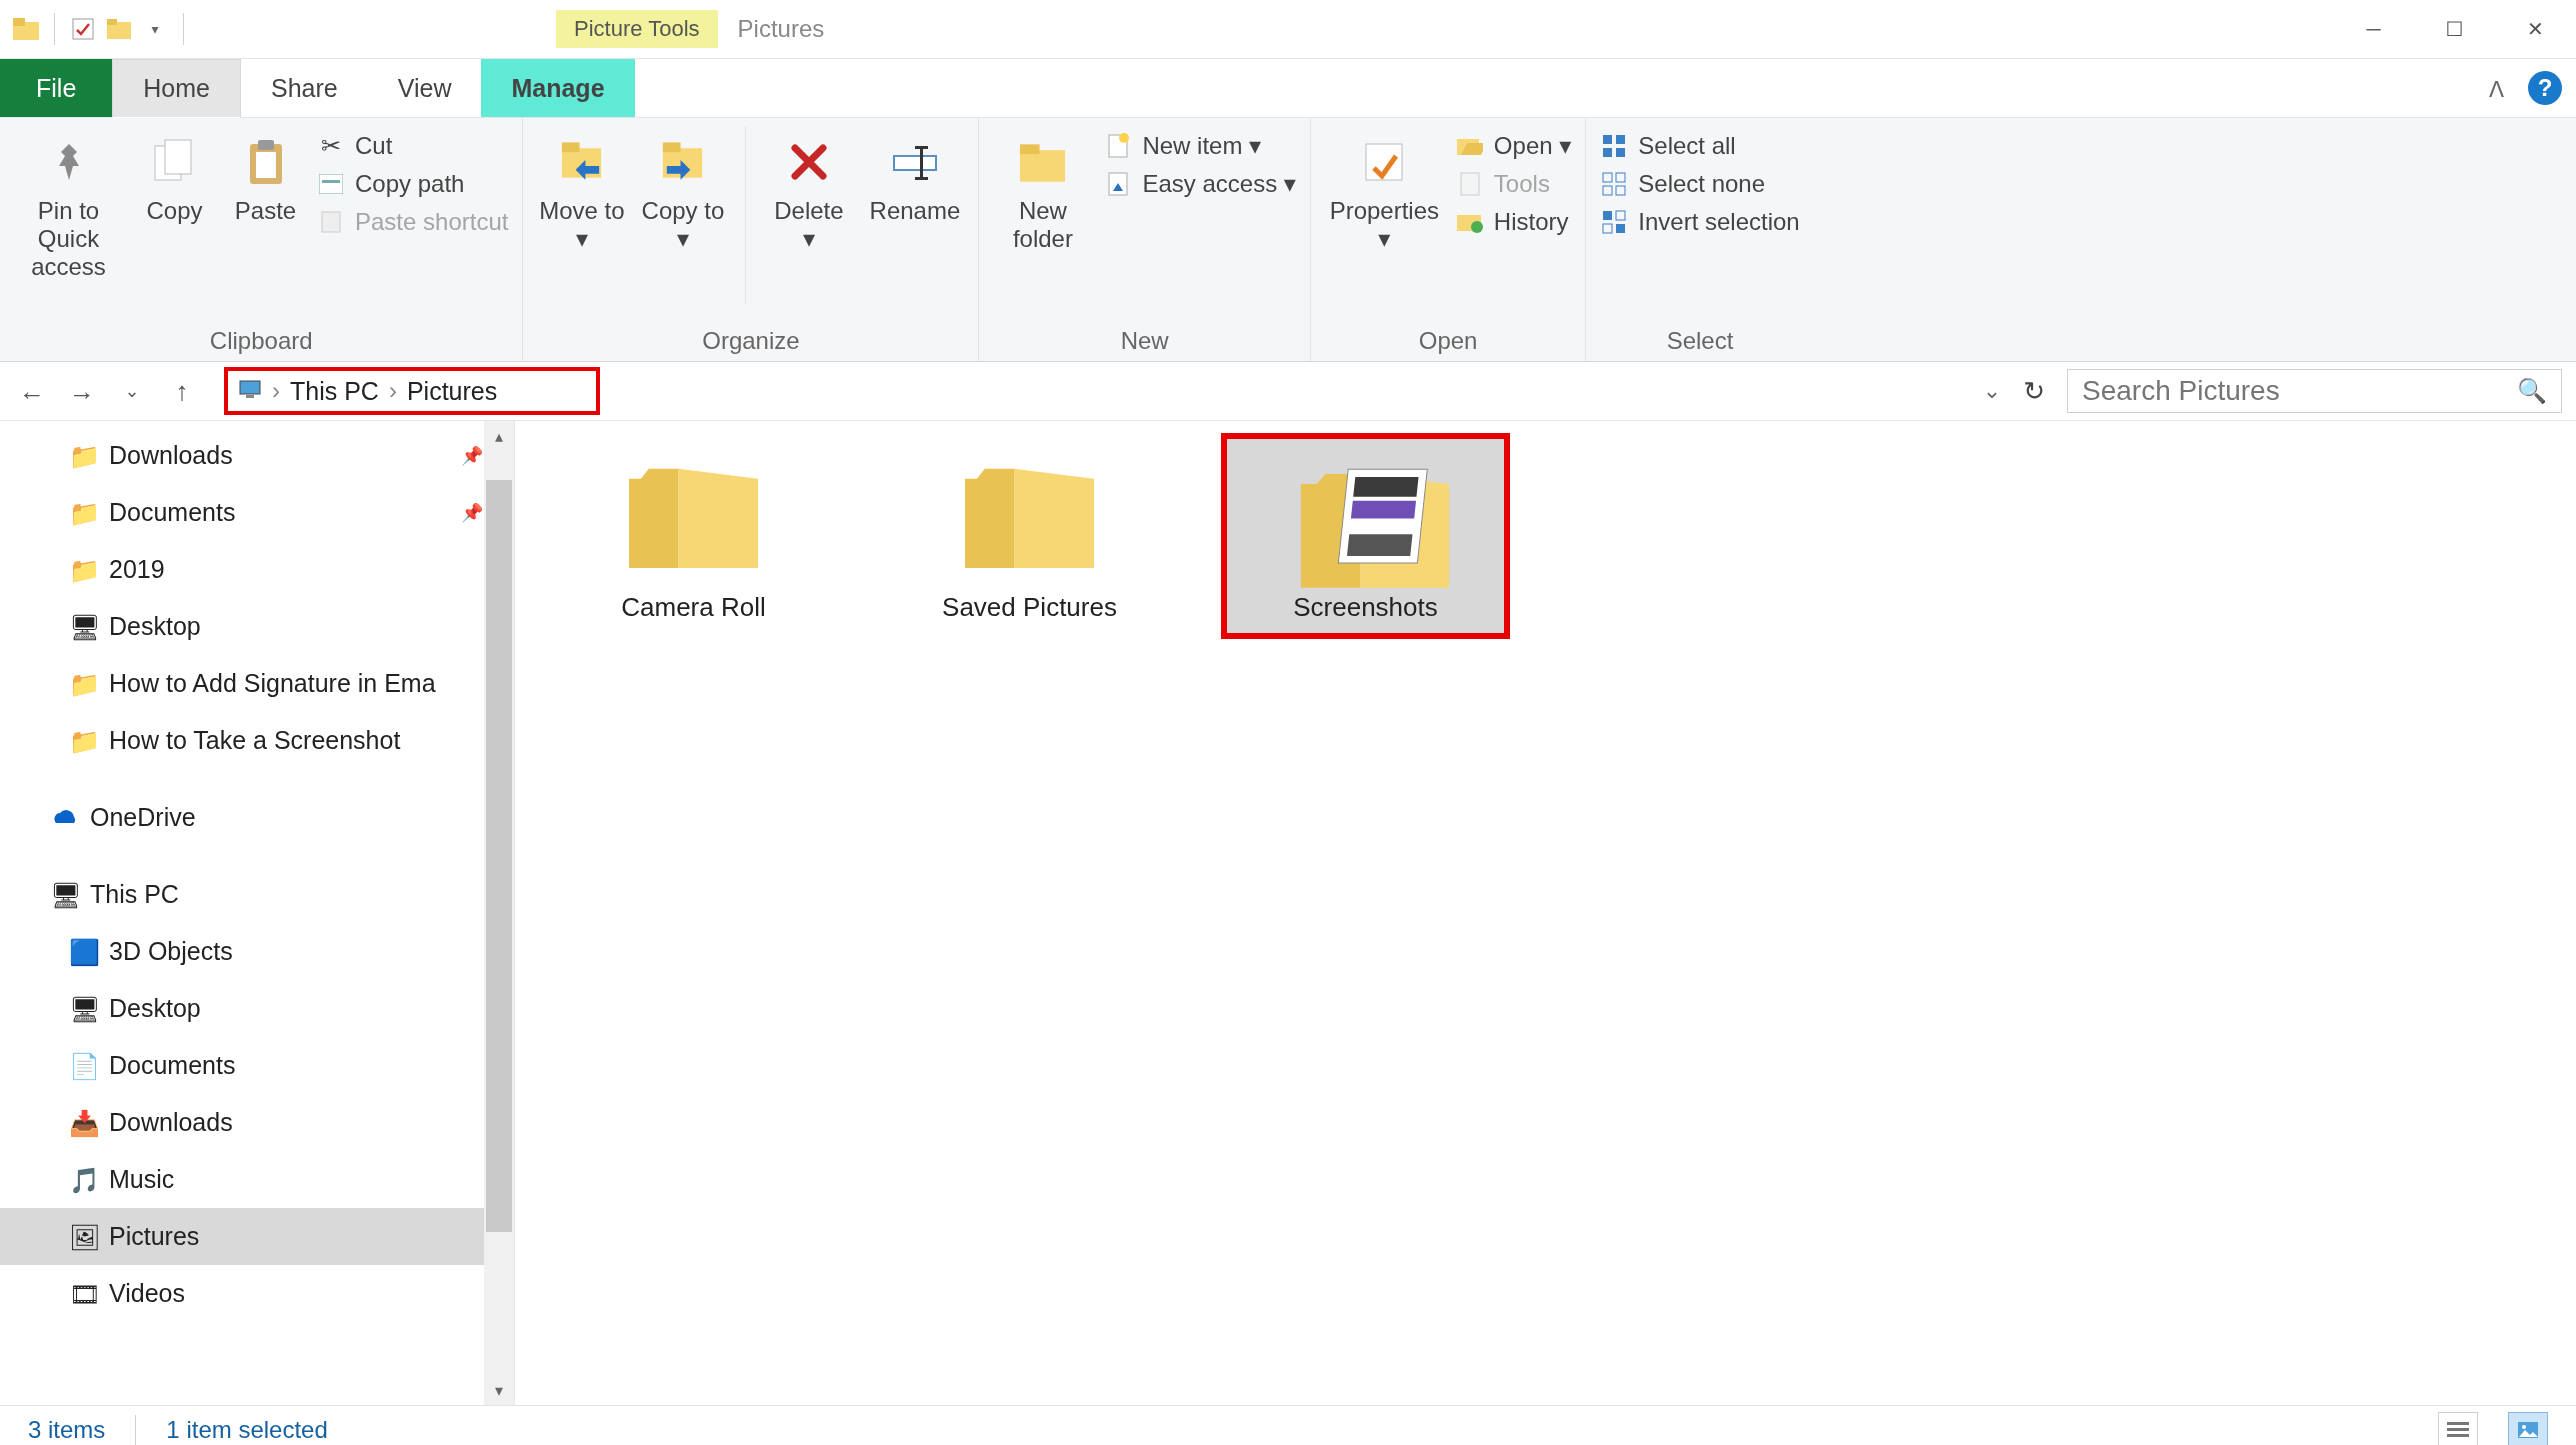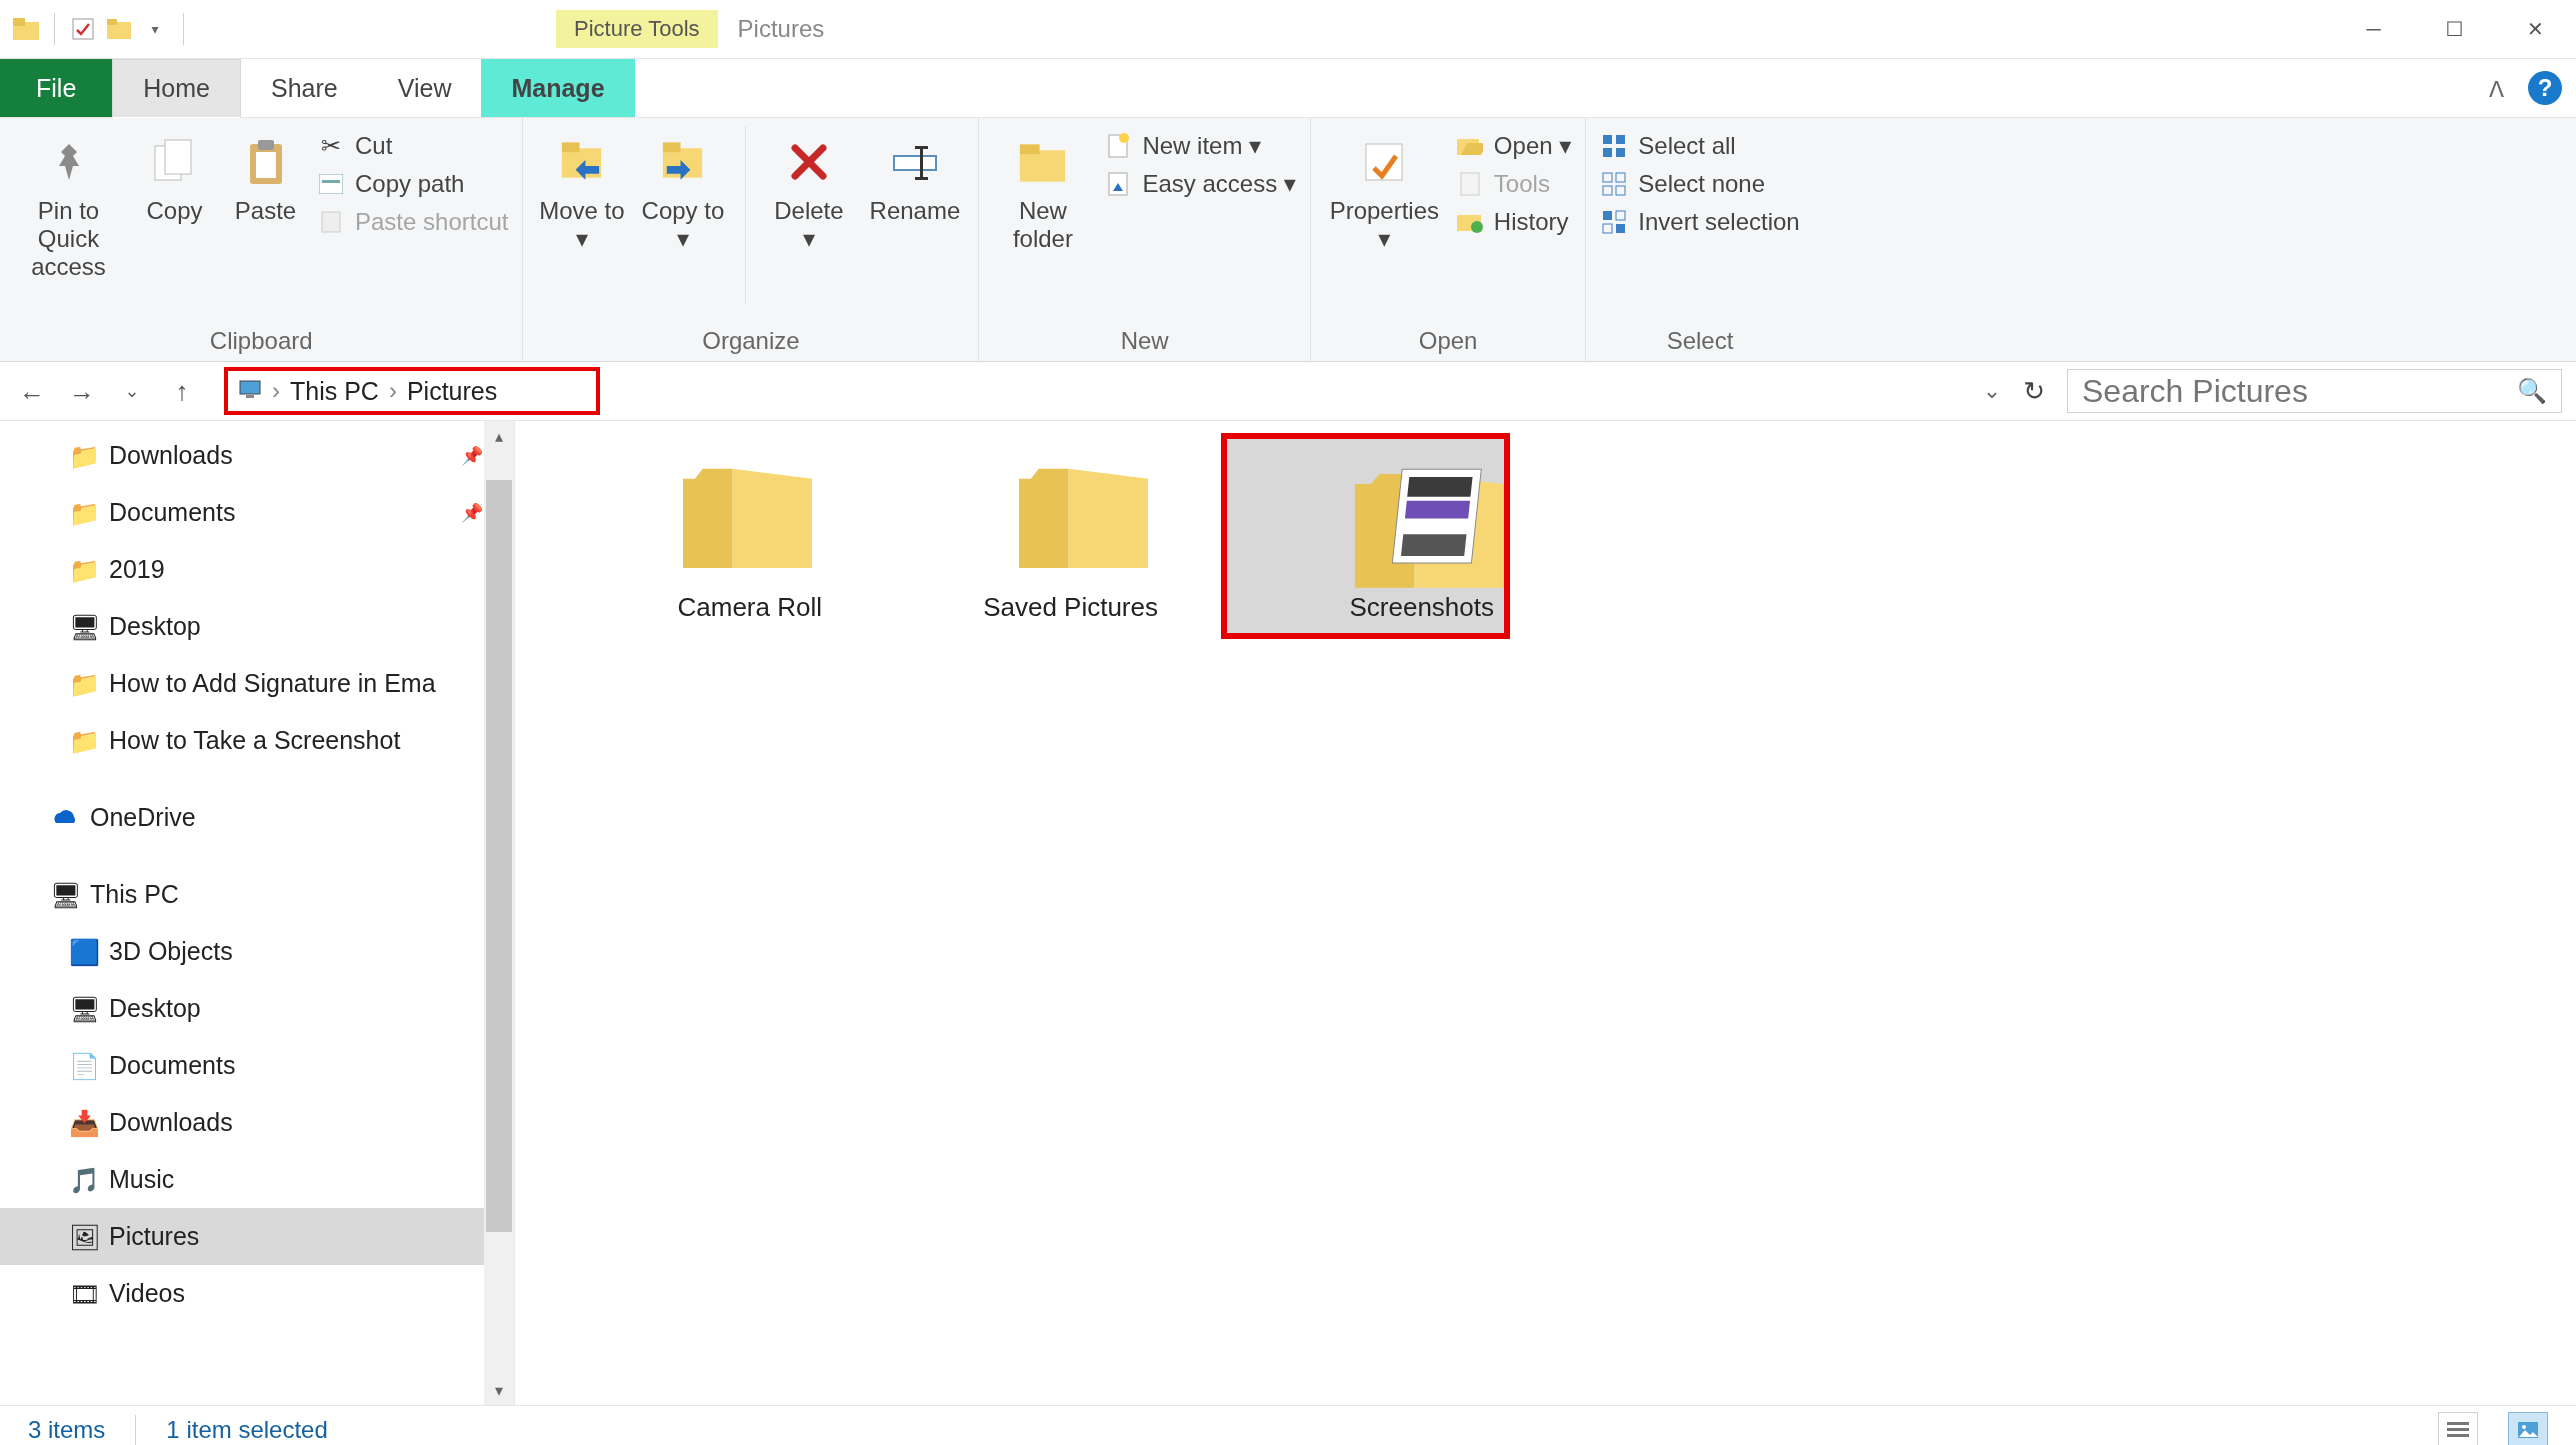"Search Pictures" .searchbox input { font-size: 32px -> 28px }
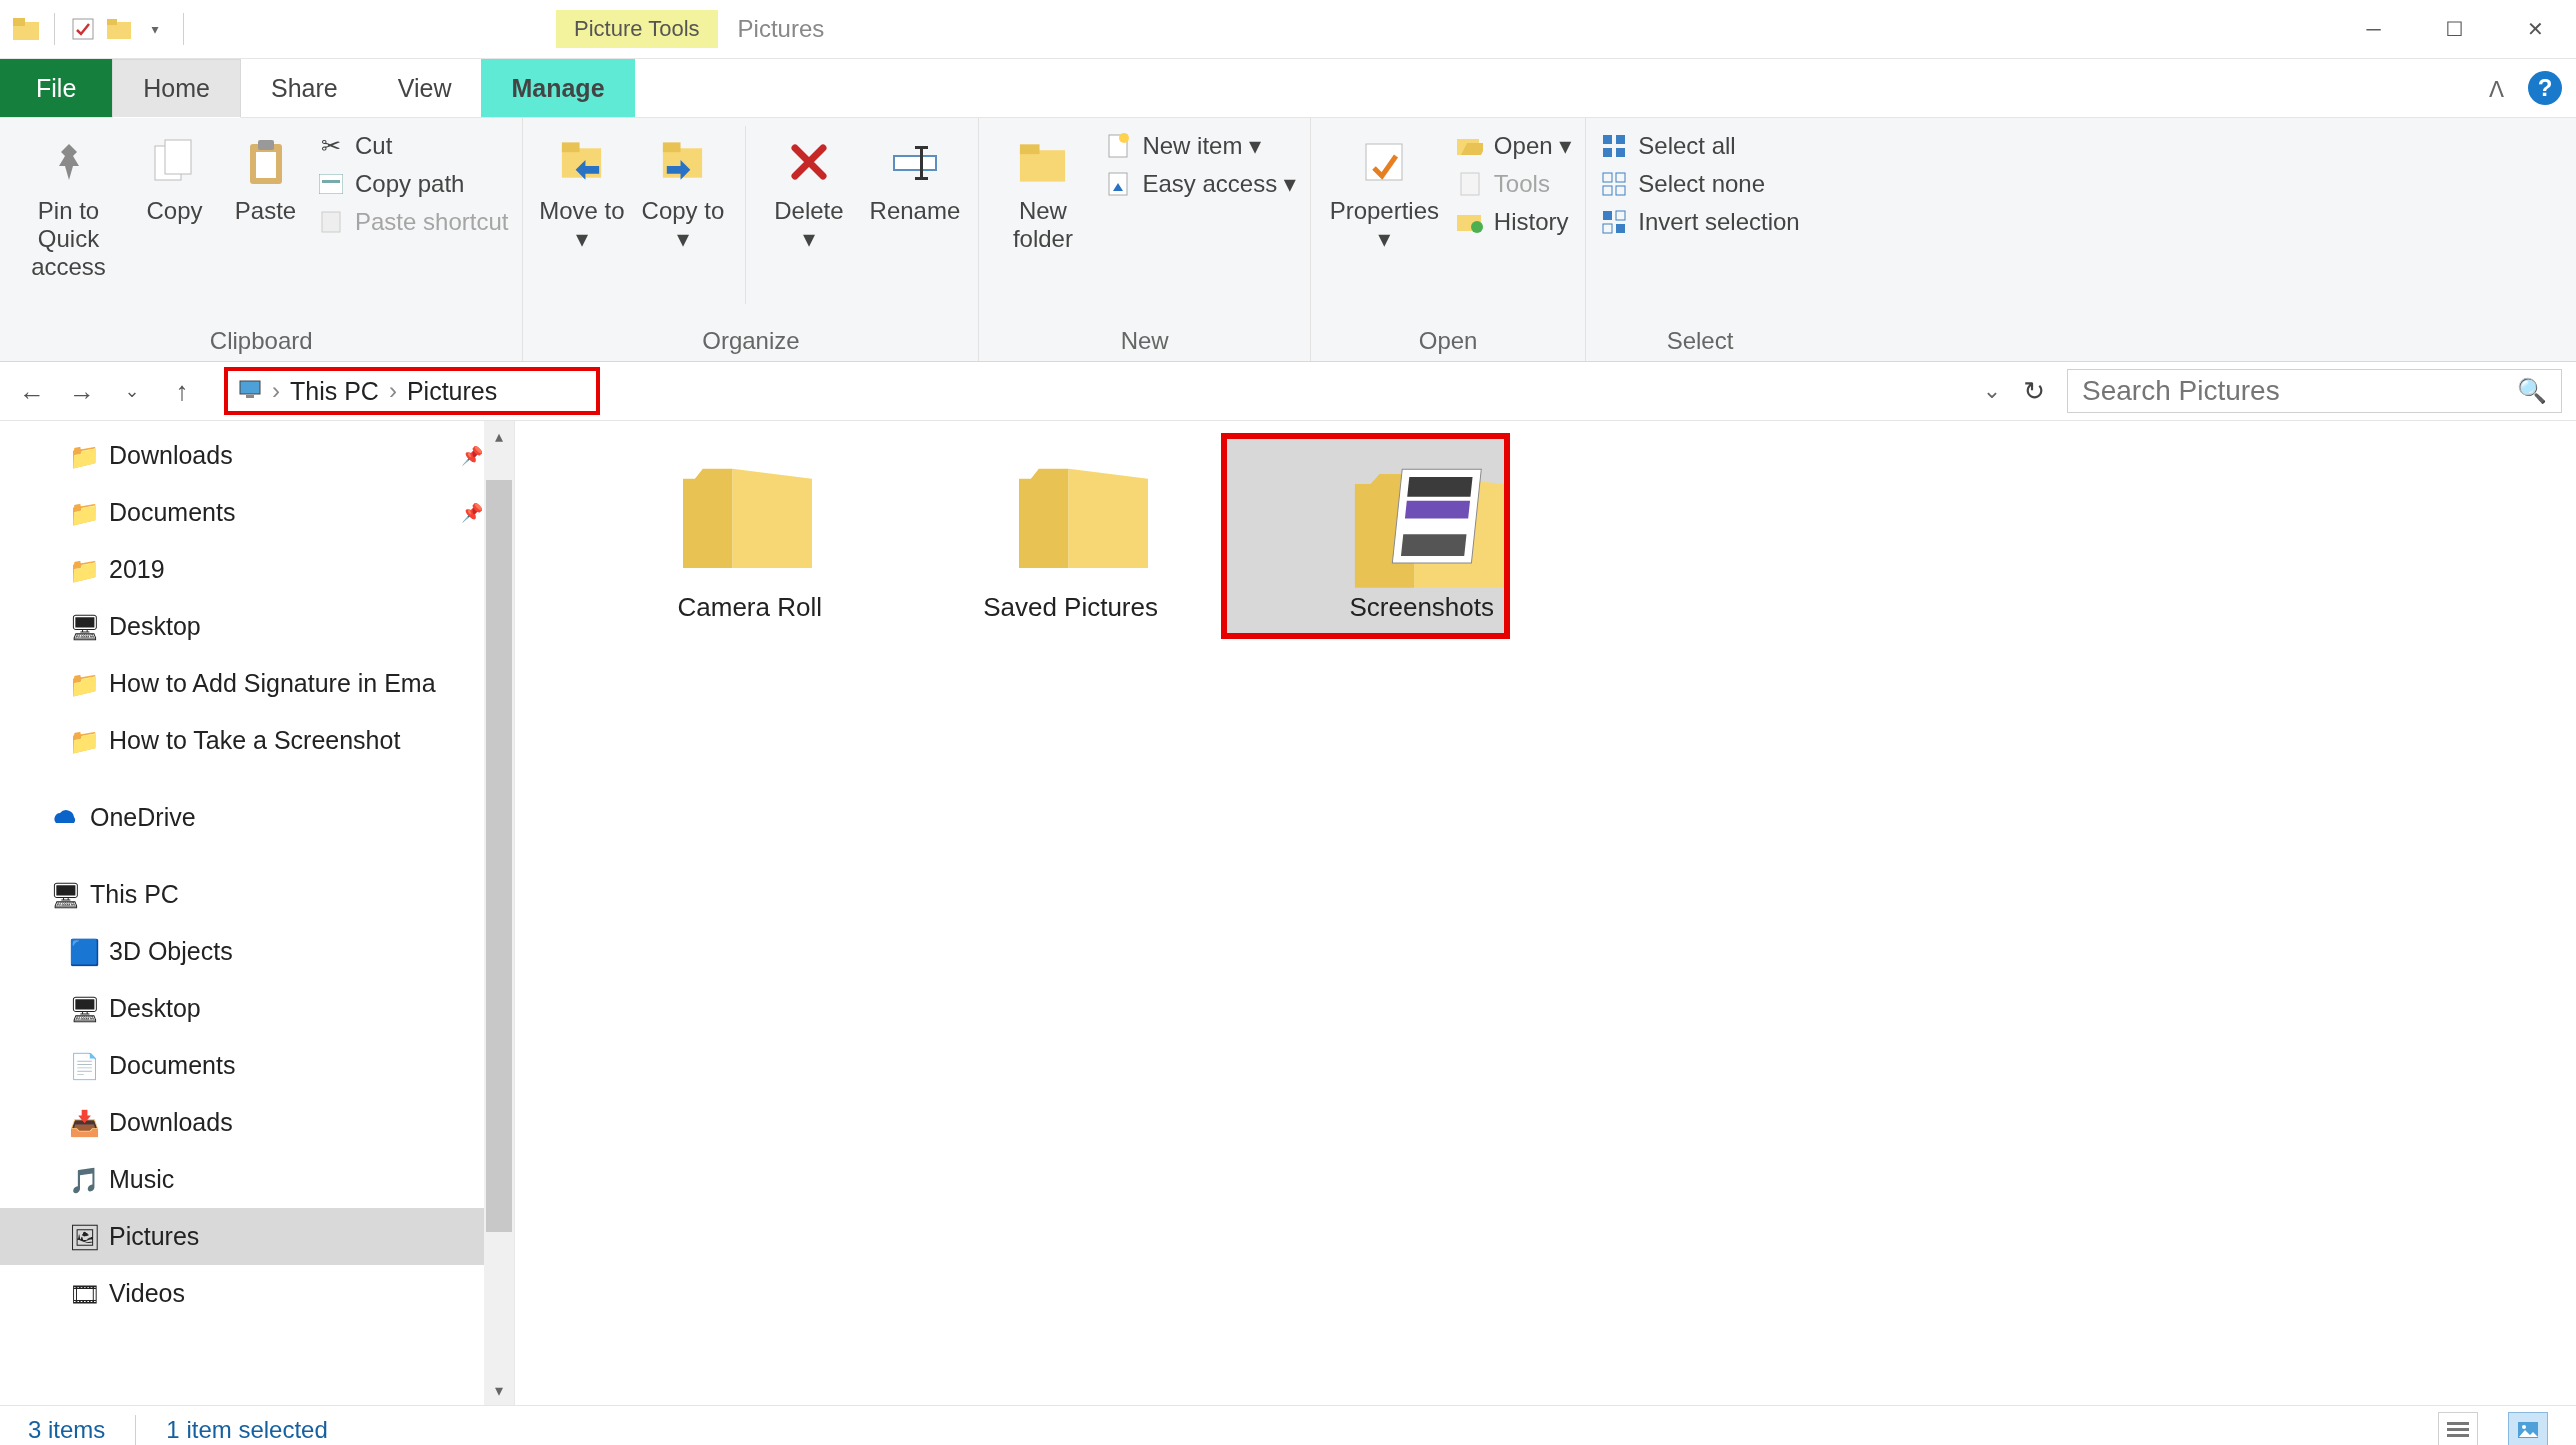"Camera Roll" .item { align-items: flex-end -> center }
